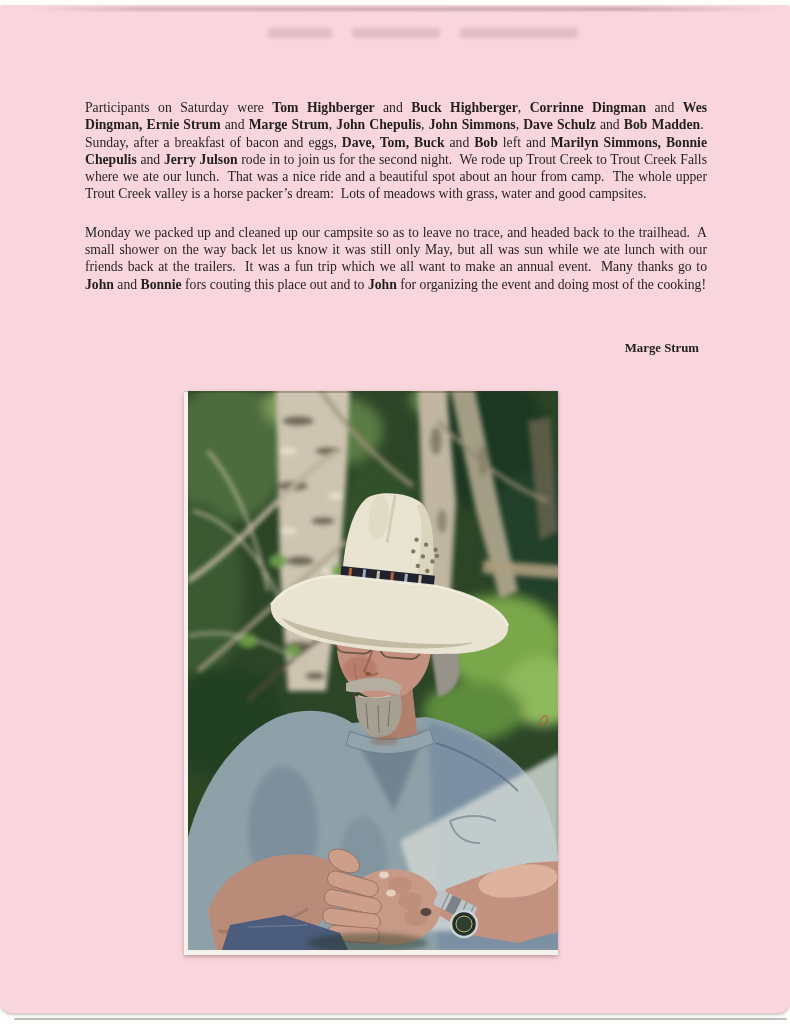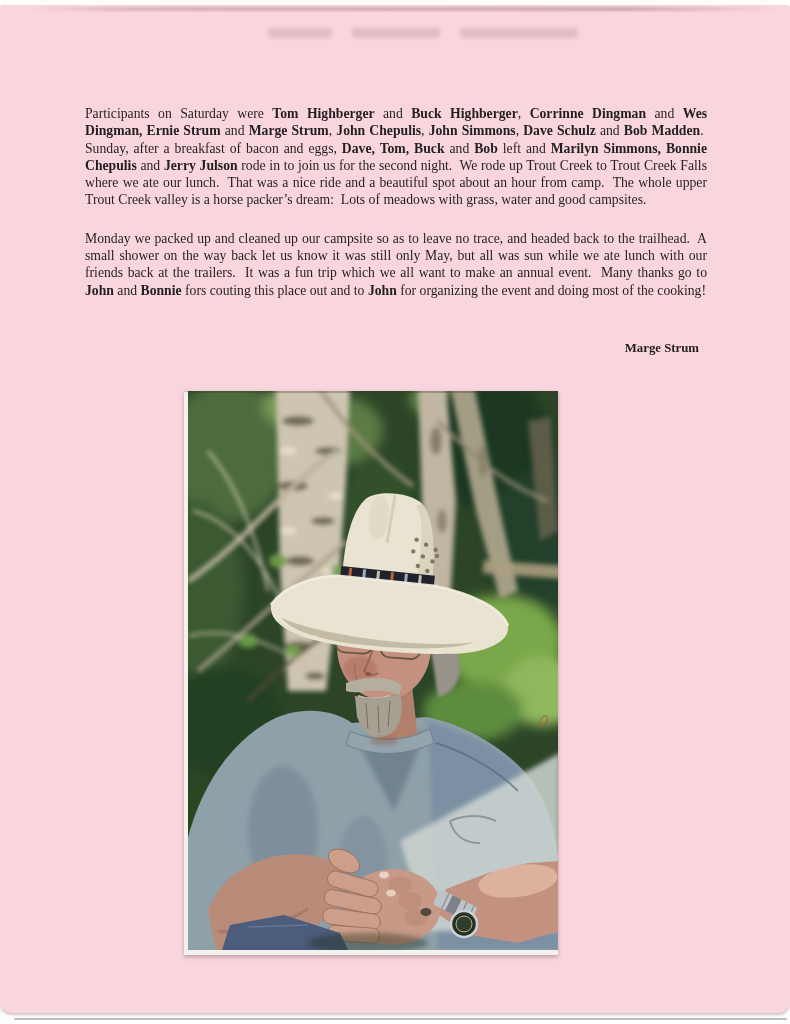"Participants on Saturday were Tom" .article .para { margin: 14px 0 21px 0 -> 8px 0 21px 0 }
